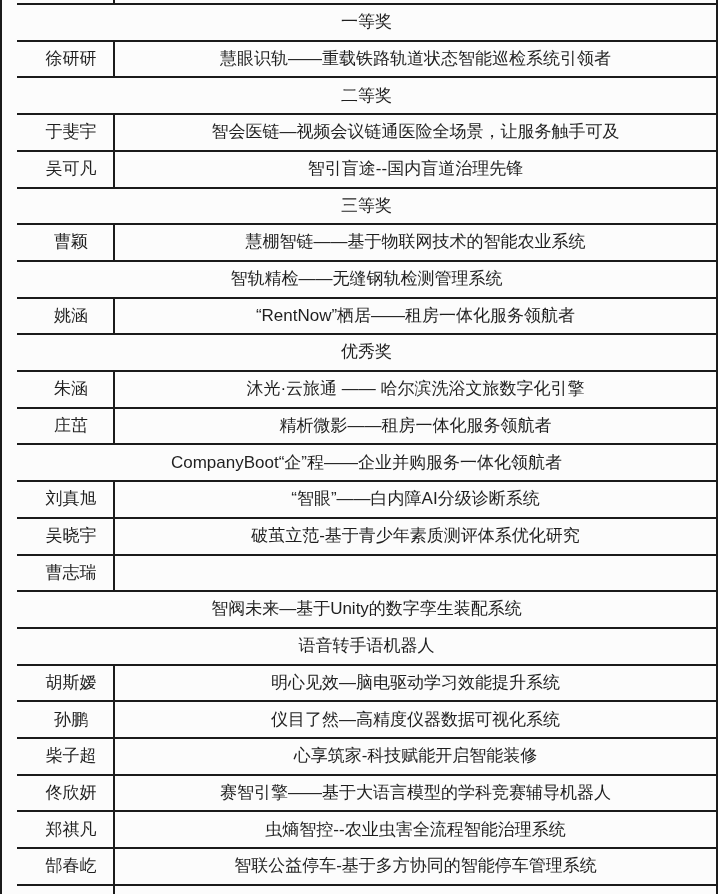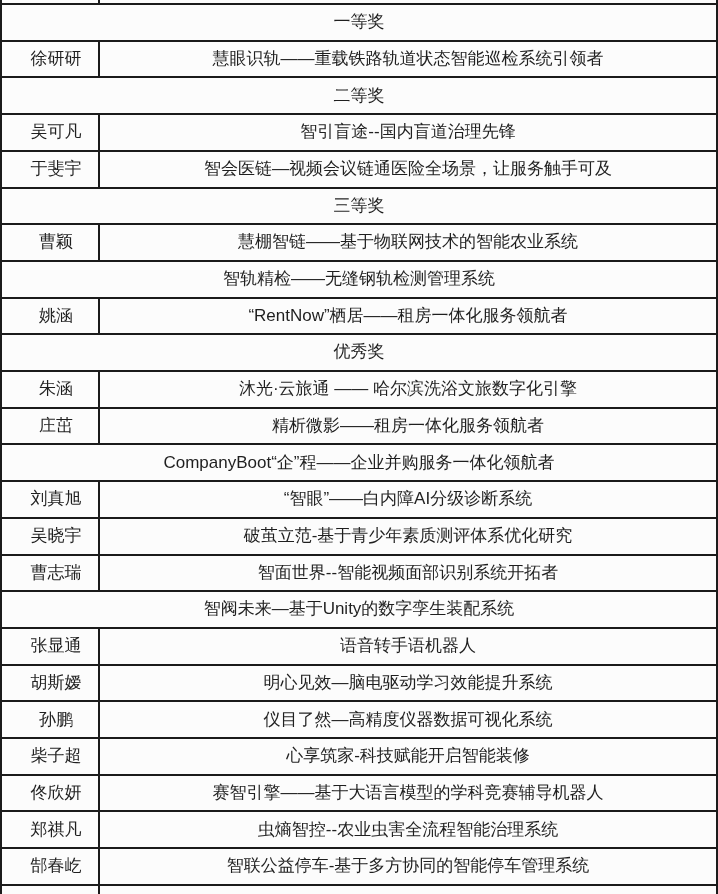"一等奖" .row { margin-left: none -> 15px }
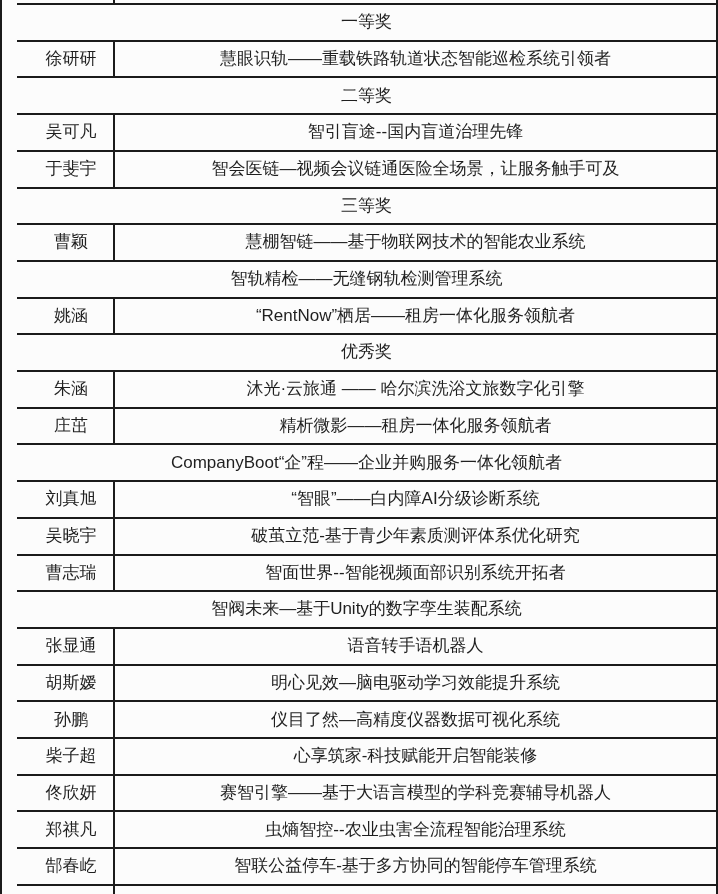"吴可凡" div.row { order: before "于斐宇" -> after "于斐宇" }
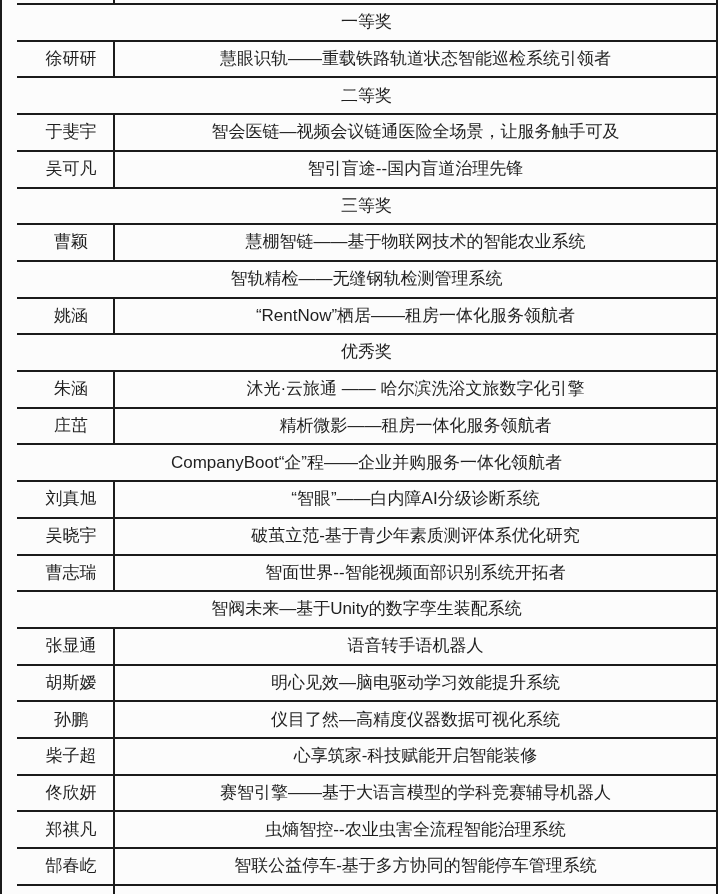"智面世界--智能视频面部识别系统开拓者" div.cell { html: <div>智面世界--智能视频面部识别系统开拓者</div> -> none }
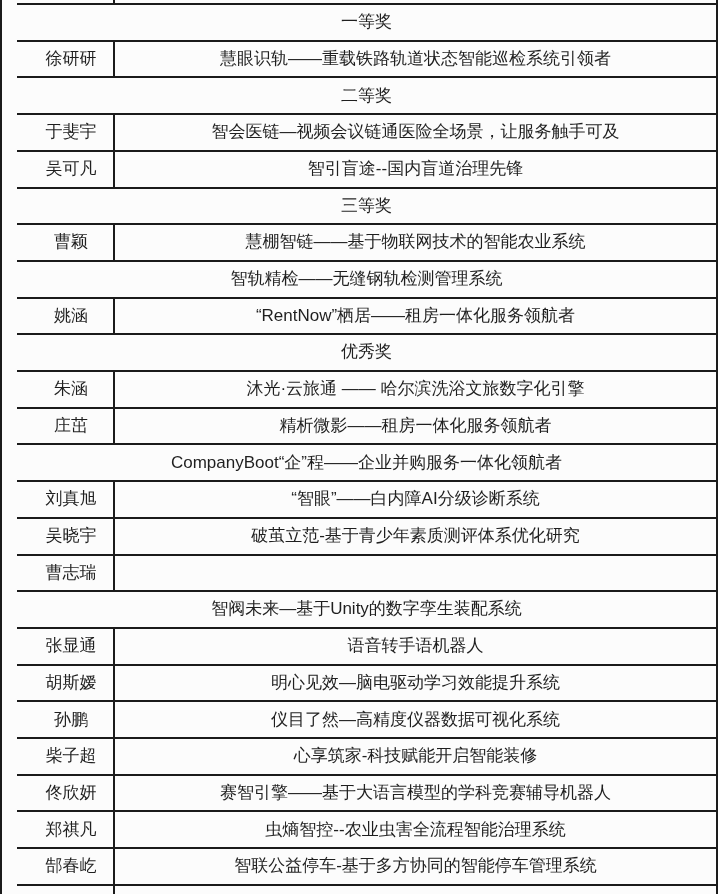"张显通" div.cell { html: <div>张显通</div> -> none }
